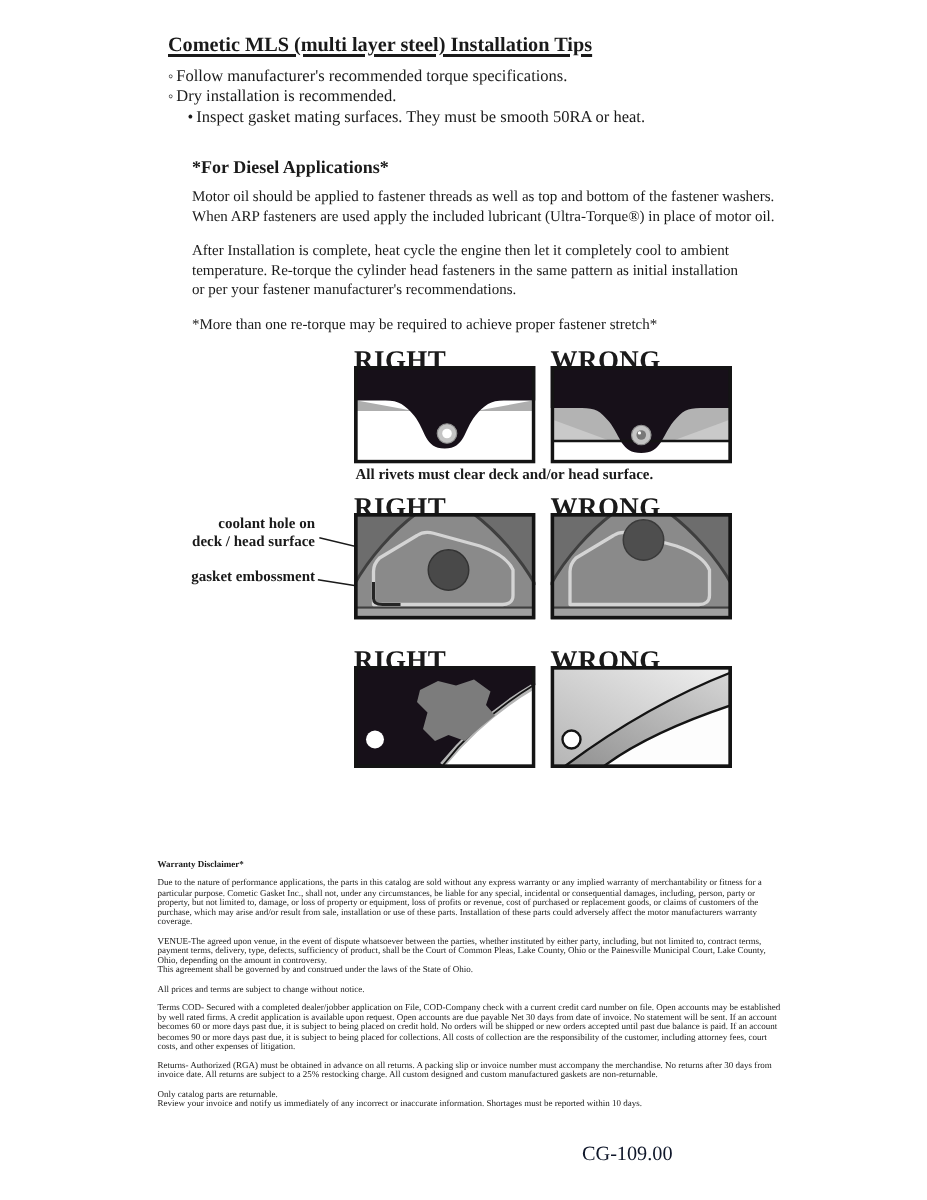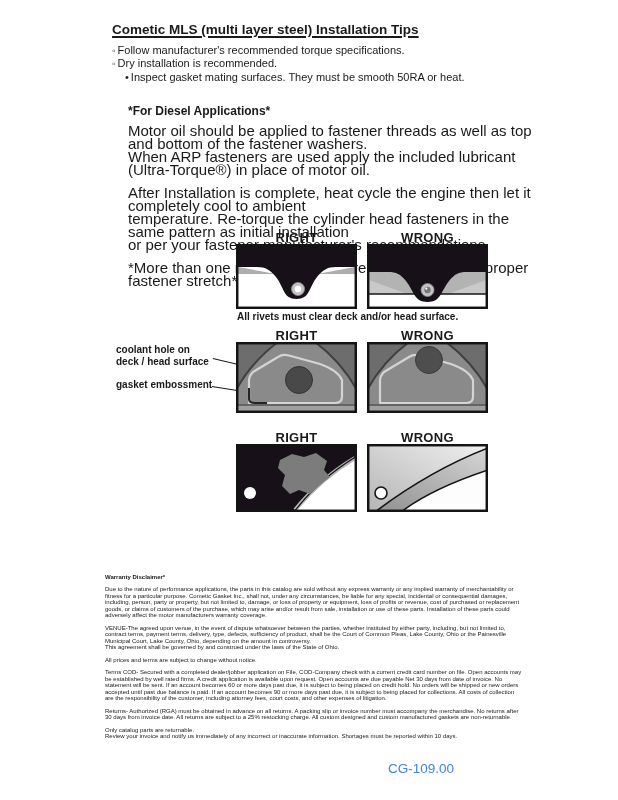"Cometic MLS (multi layer steel)" .page { font-family: Liberation Sans, sans-serif -> Liberation Serif, serif }
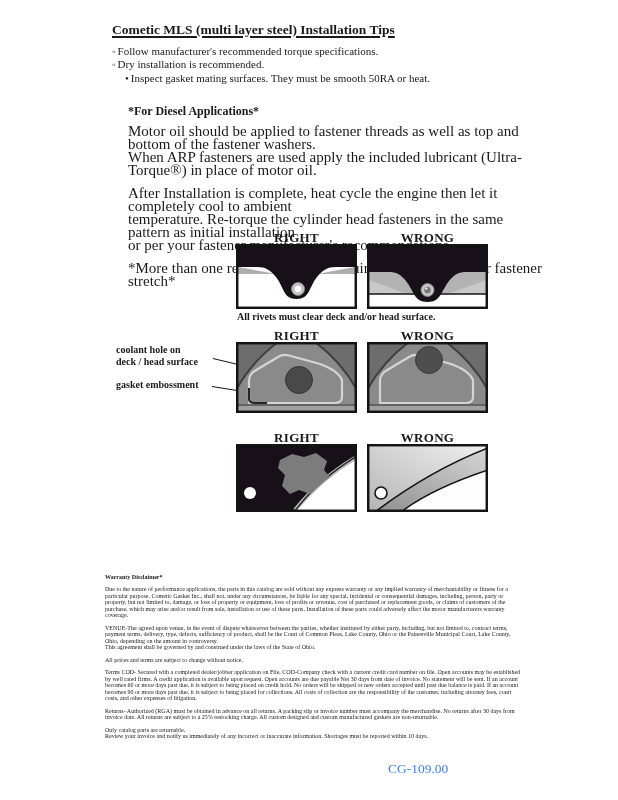"Motor oil should be applied" .diesel p { font-size: 15px -> 10px }
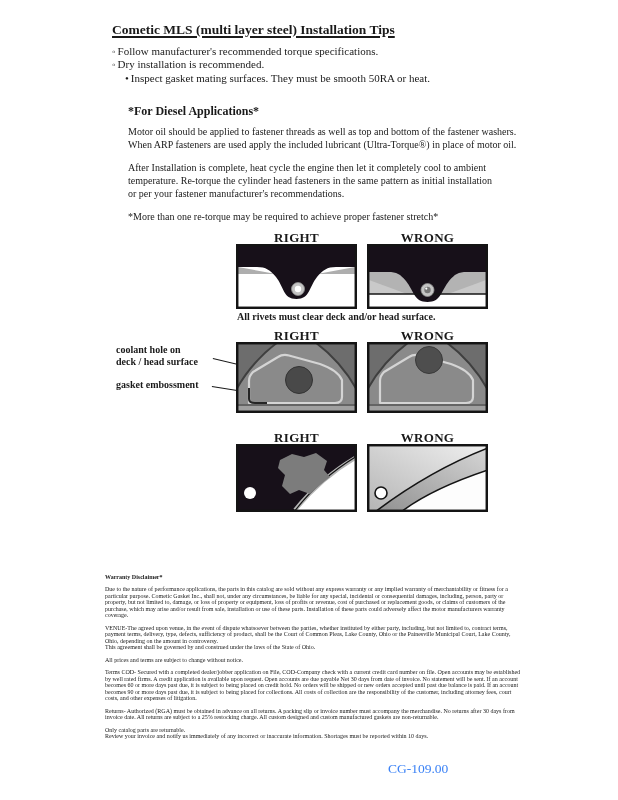"RIGHT" .fig-label { font-size: 13px -> 18px; text-align: center -> left }
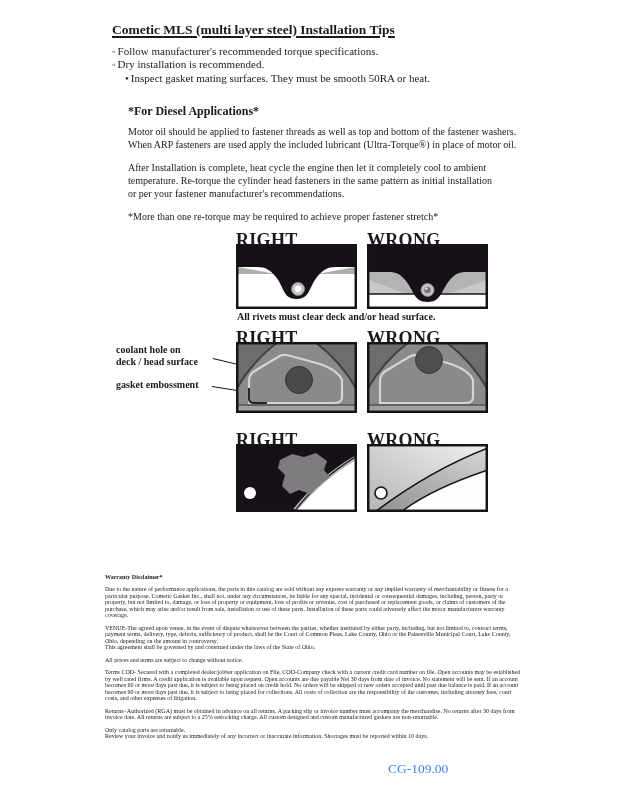"coolant hole on" .side-label { left: 116px -> 102px; text-align: left -> right }
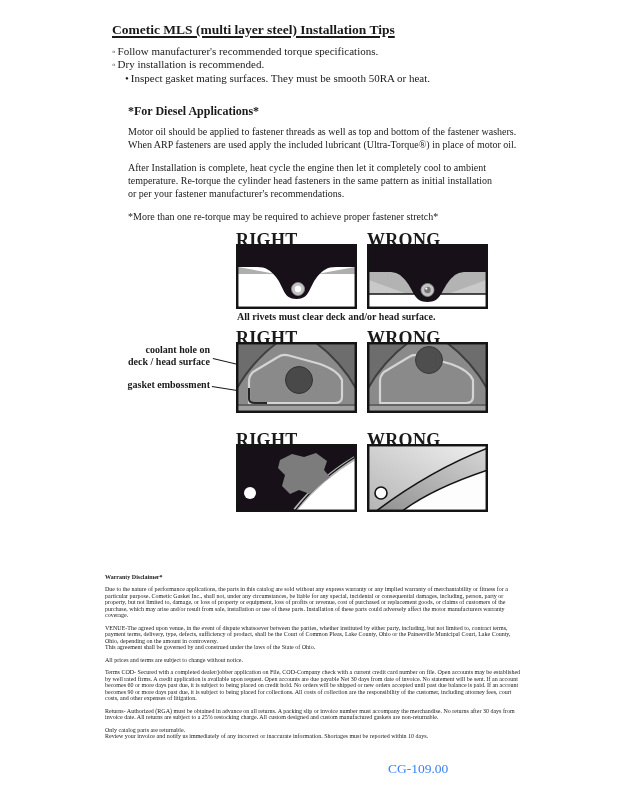"CG-109.00" .footer-code { color: #3b82f6 -> #0f172a }
